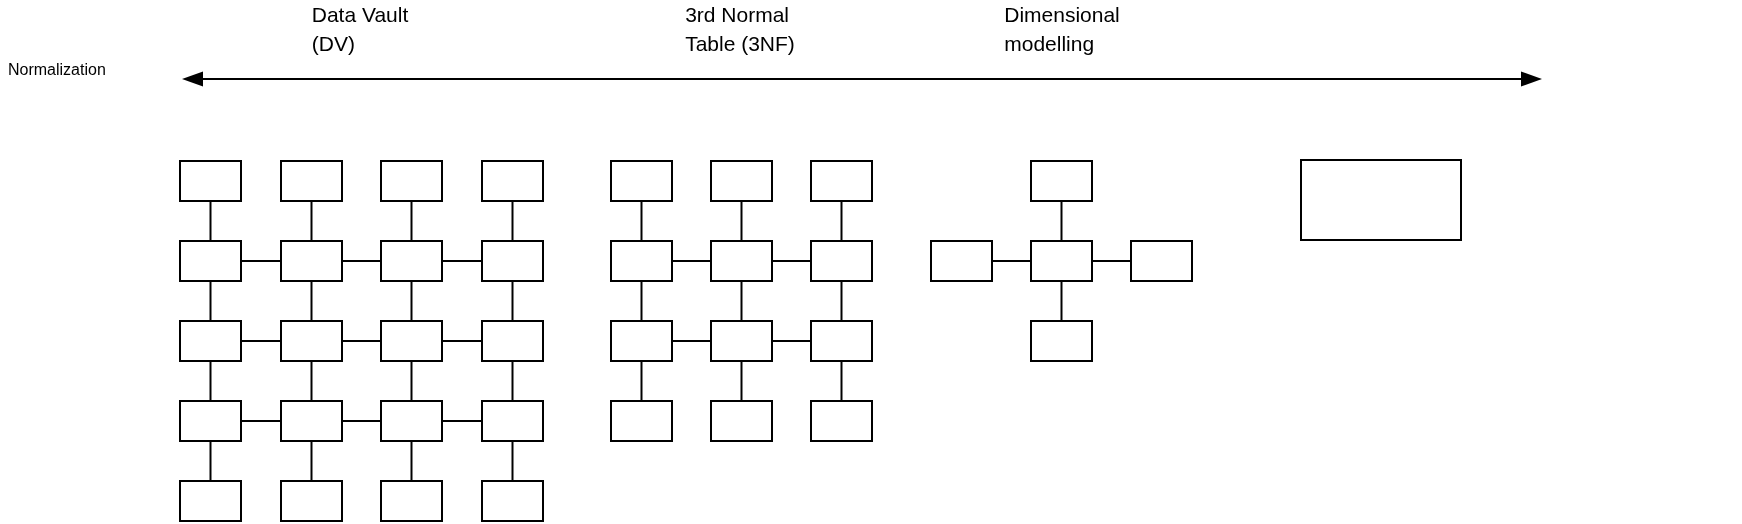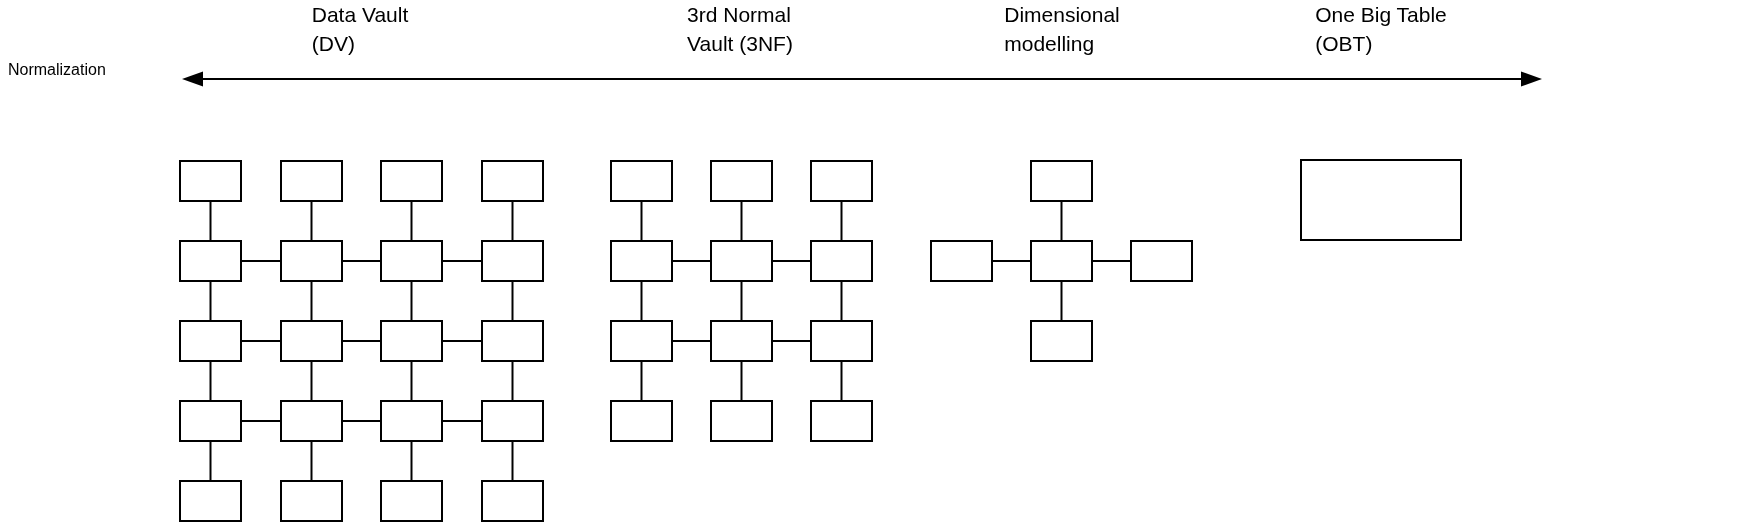"One Big Table" div.group-label { html: <div> <div>One Big Table</div> <div>(OBT)</div> </div> -> none }
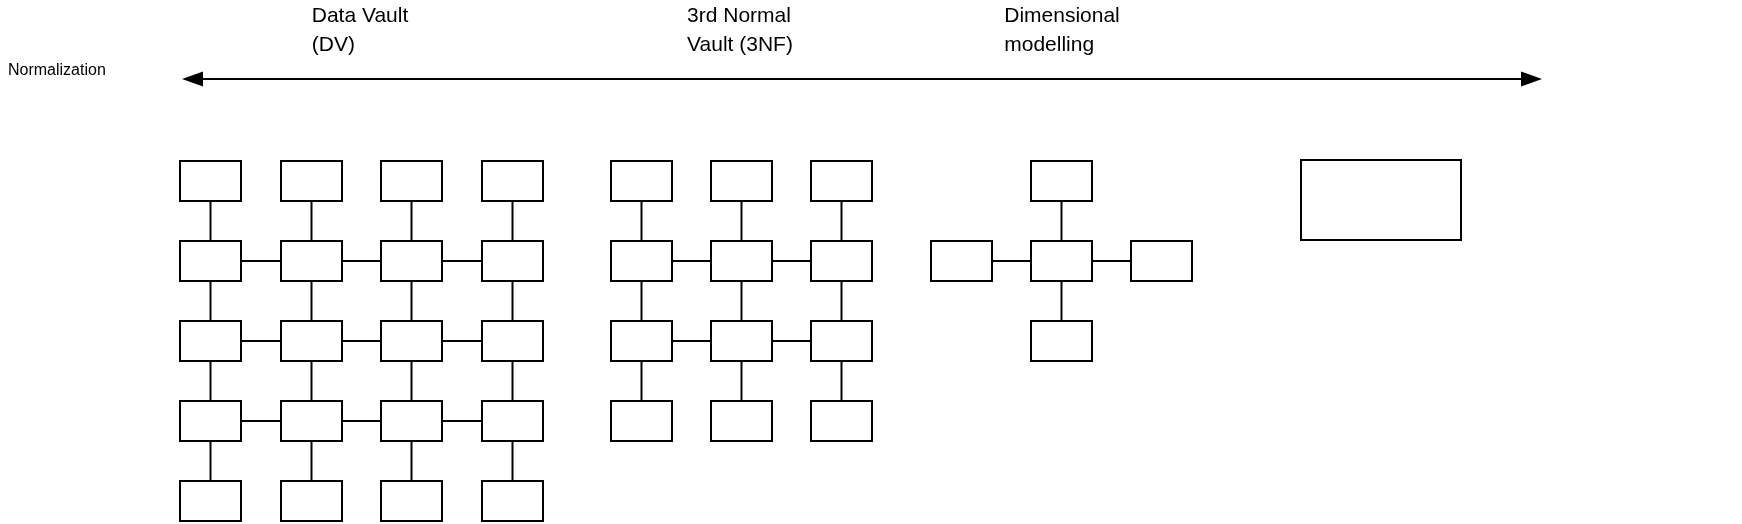"Vault (3NF)" div { text: Vault -> Table }
